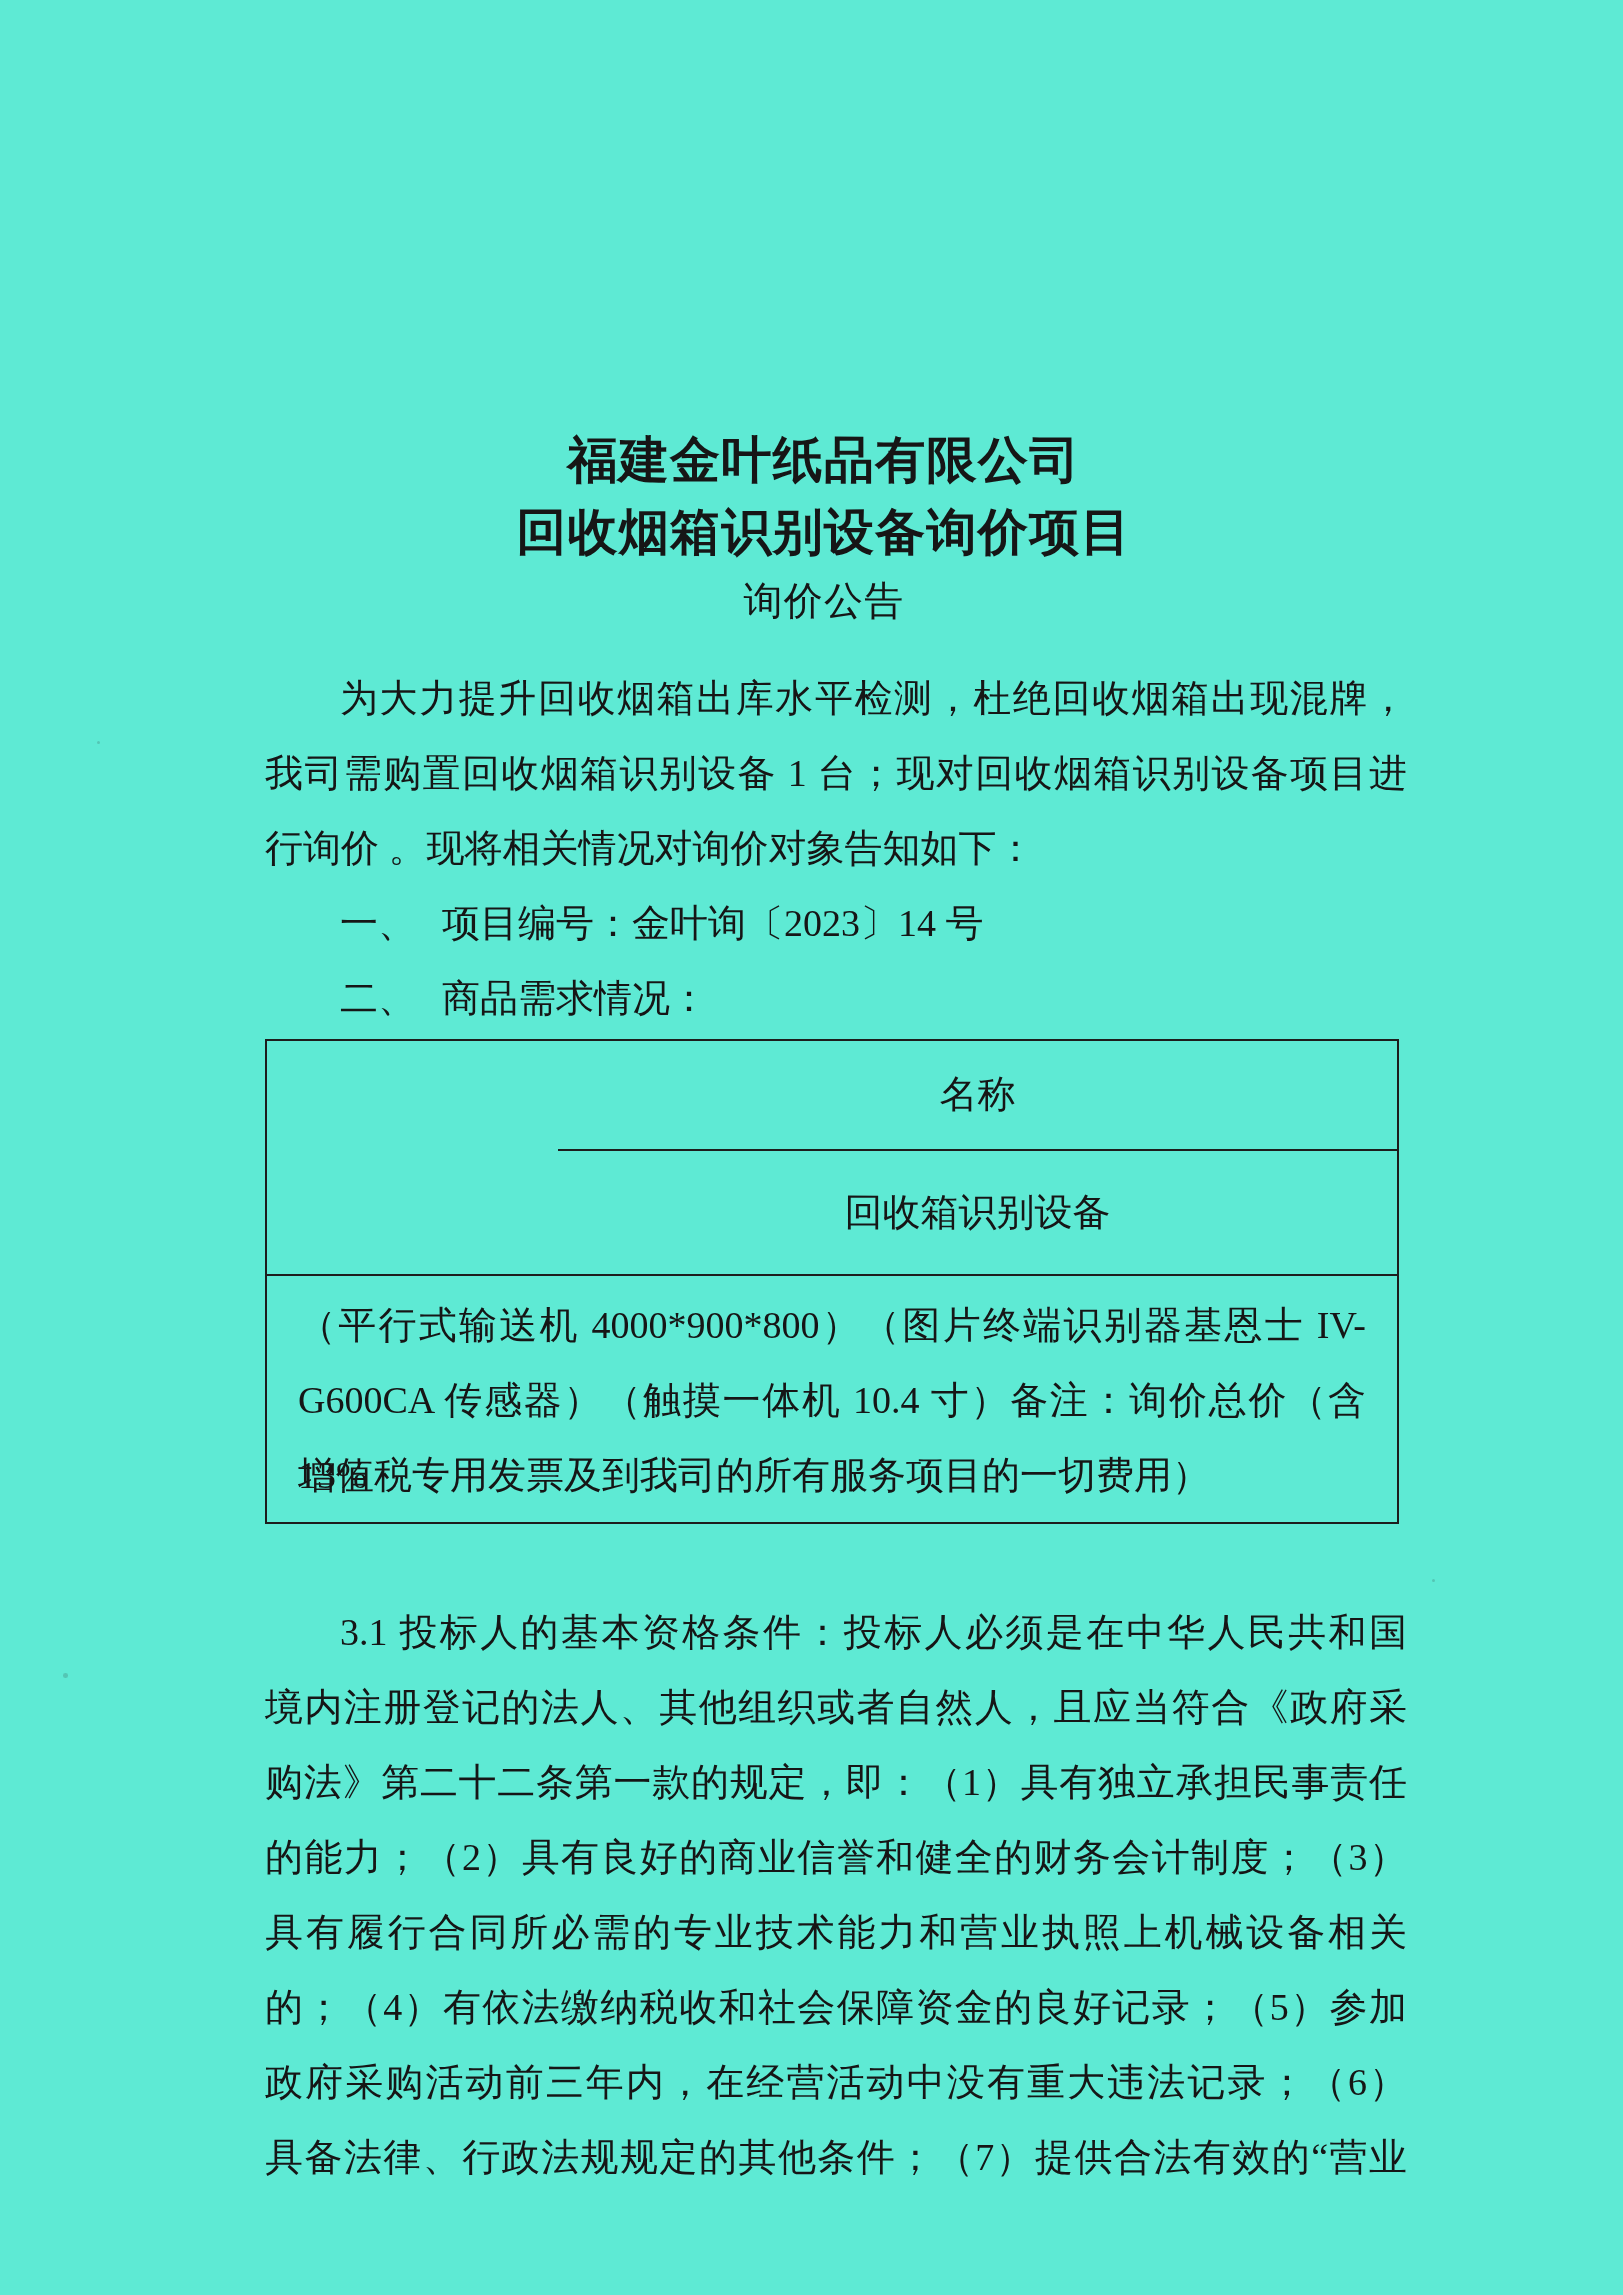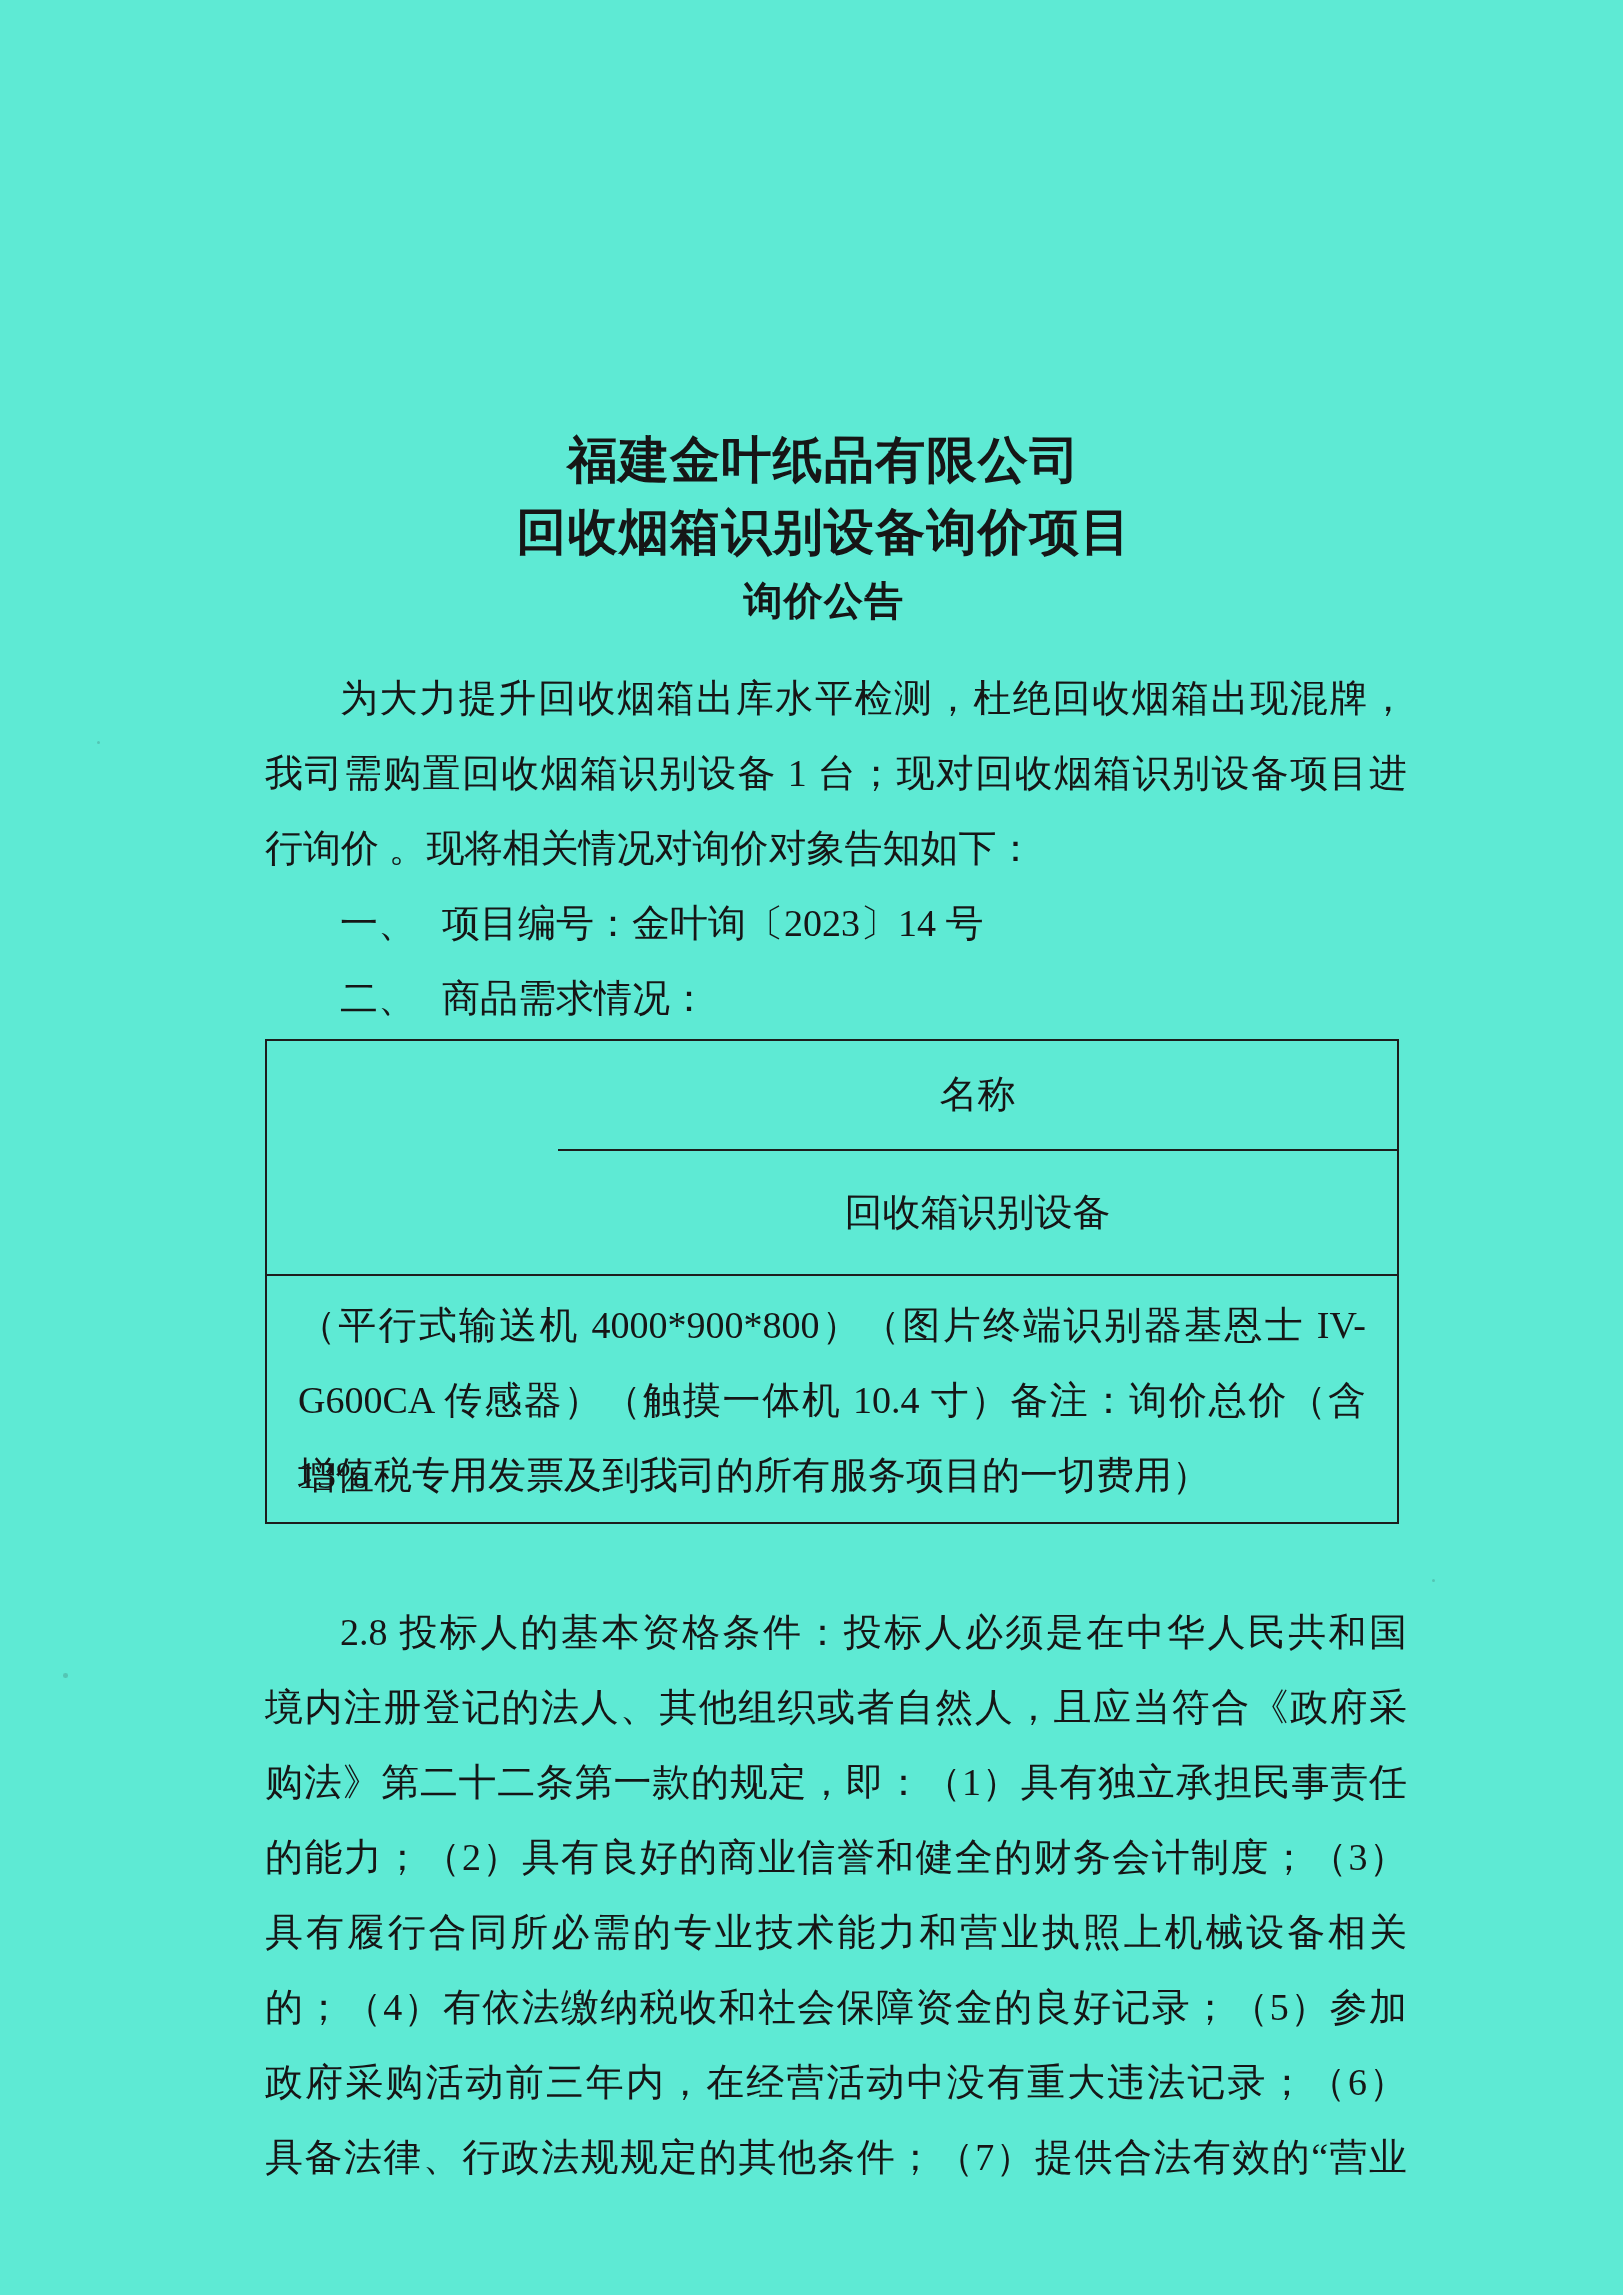"询价公告" .title-sub { font-weight: bold -> normal }
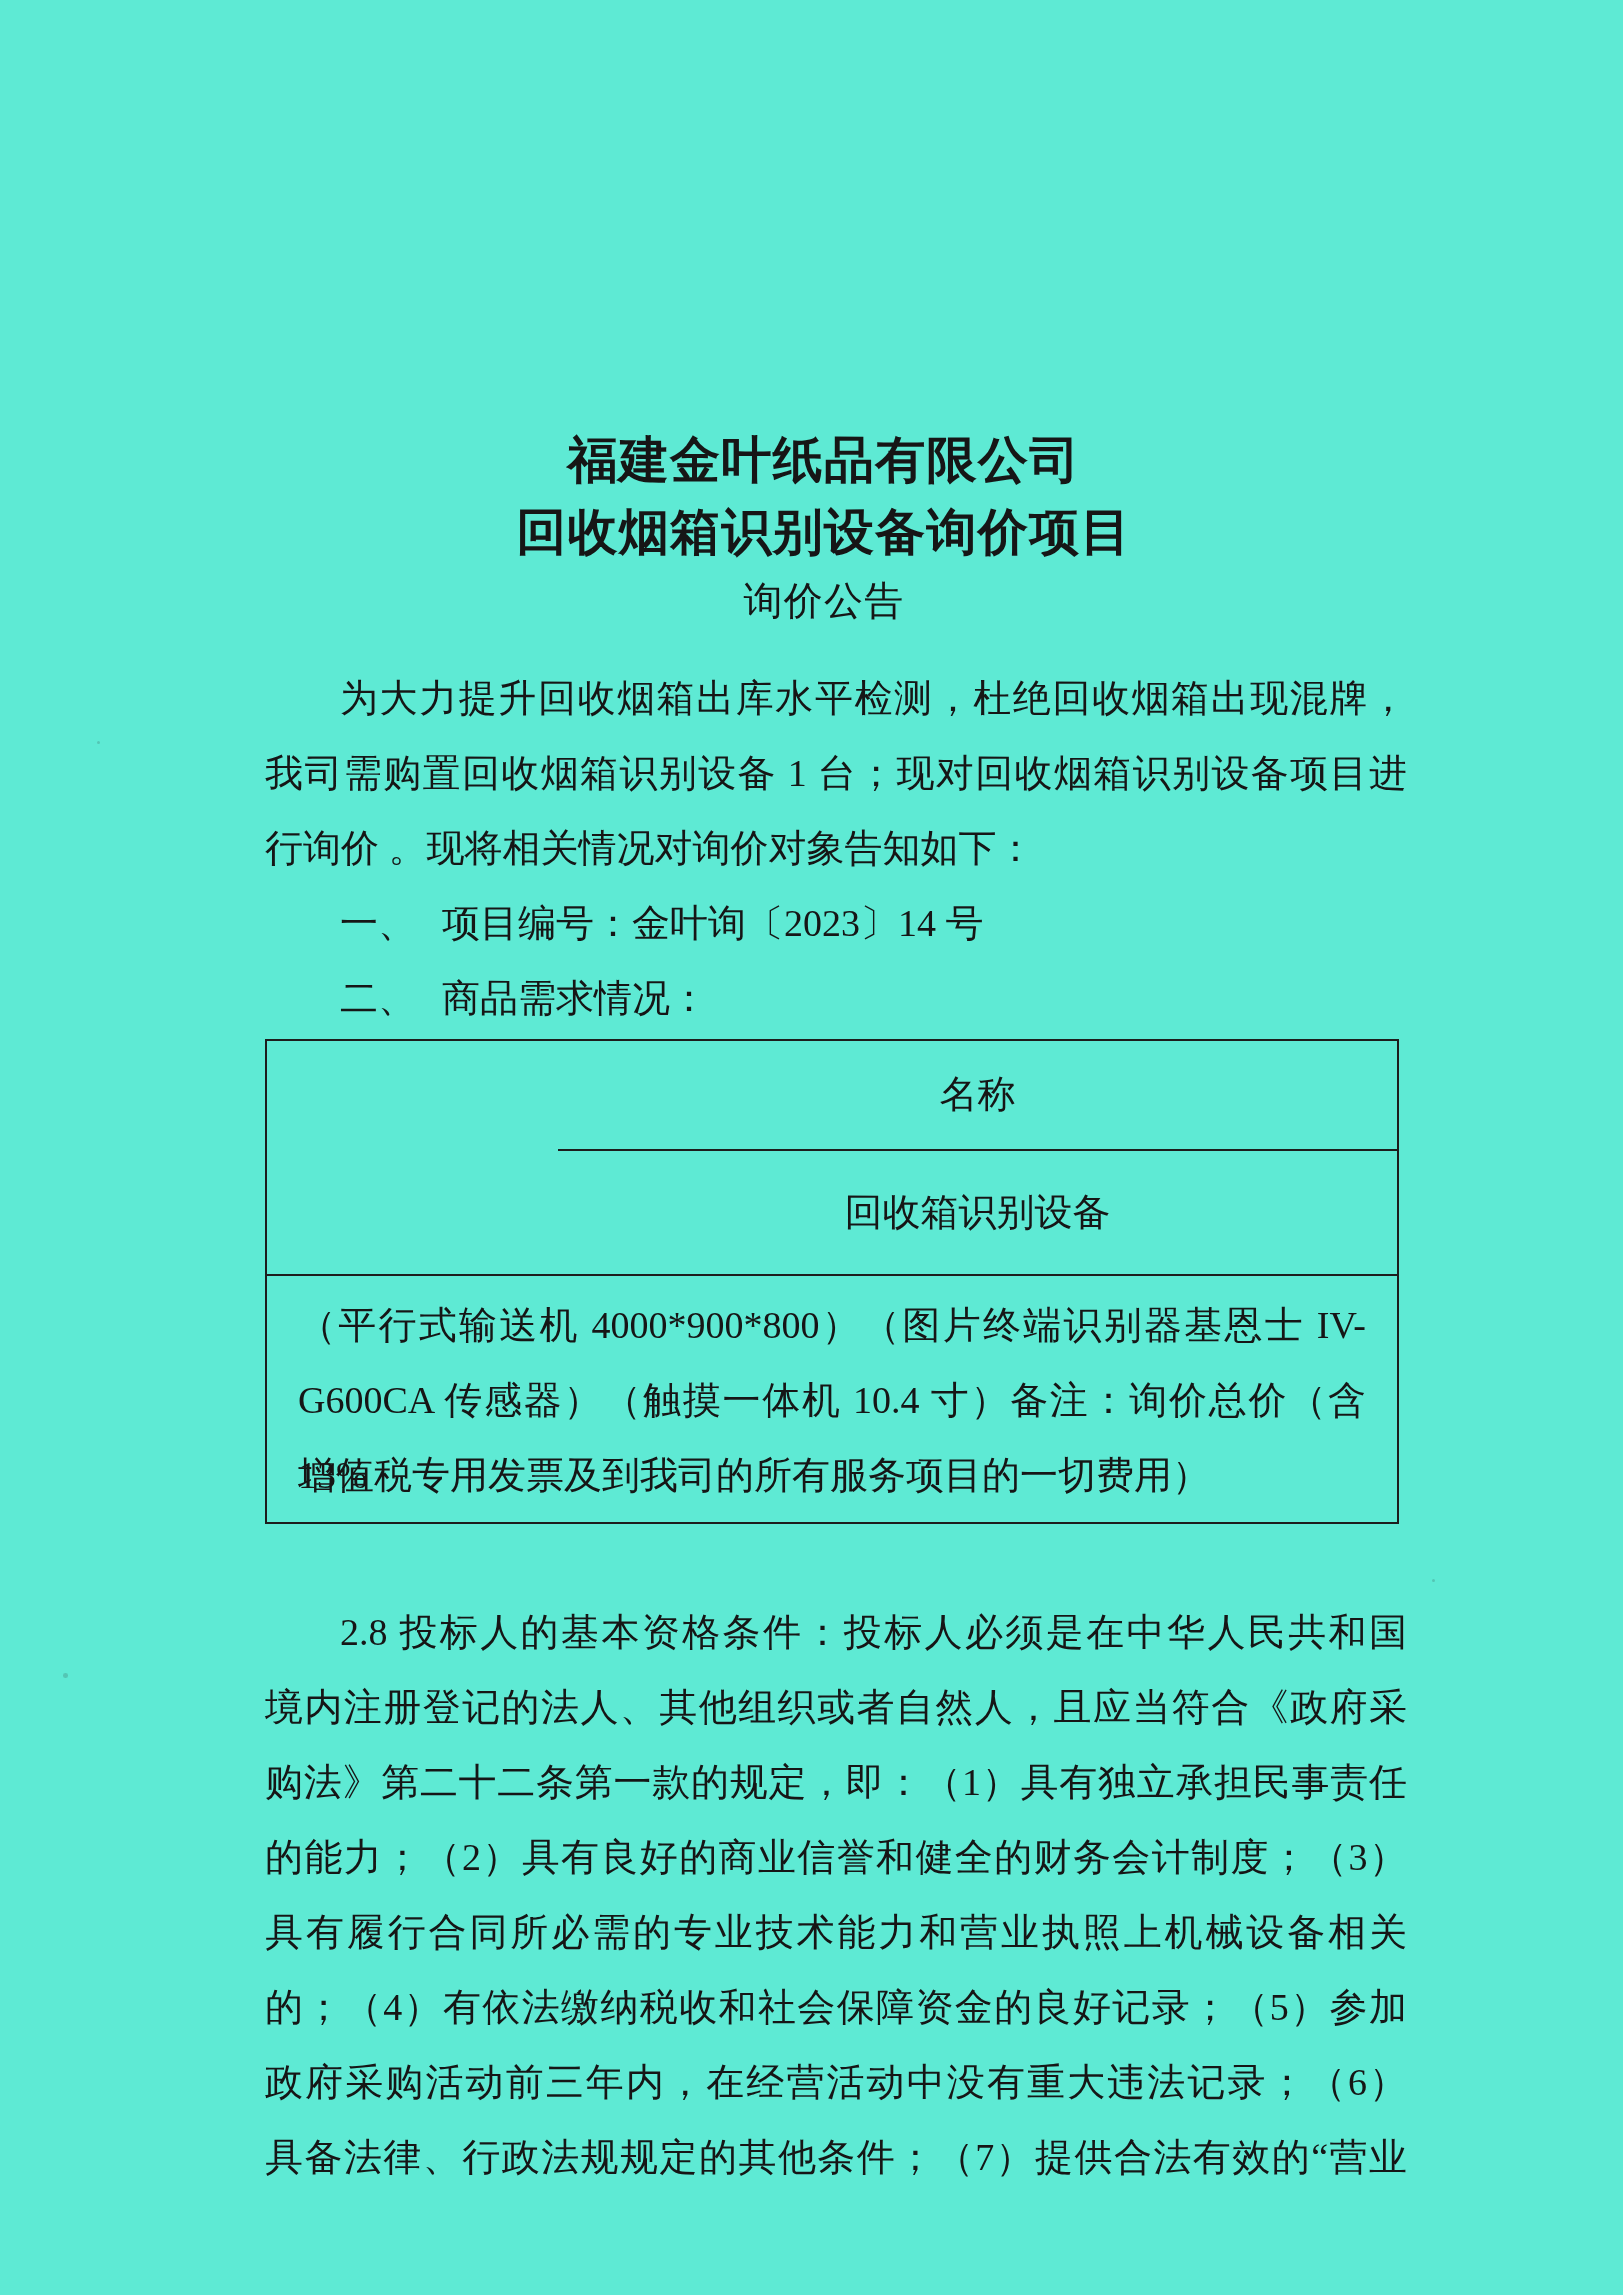"2.8 投标人的基本资格条件：投标人必须是在中华人民共和国" div.bodyline { text: 2.8 -> 3.1 }
